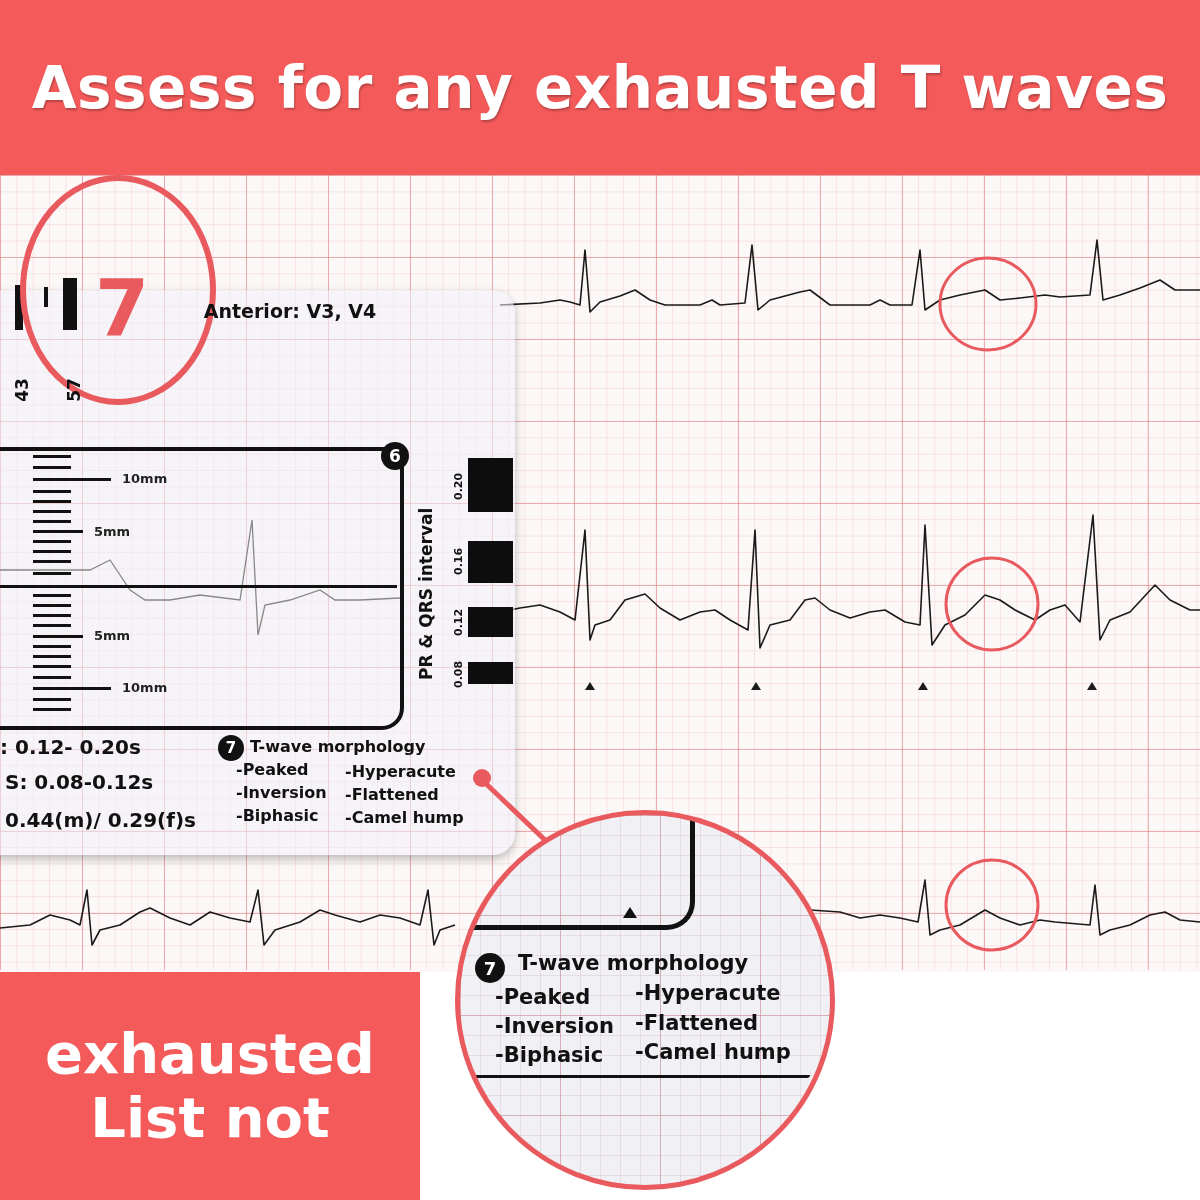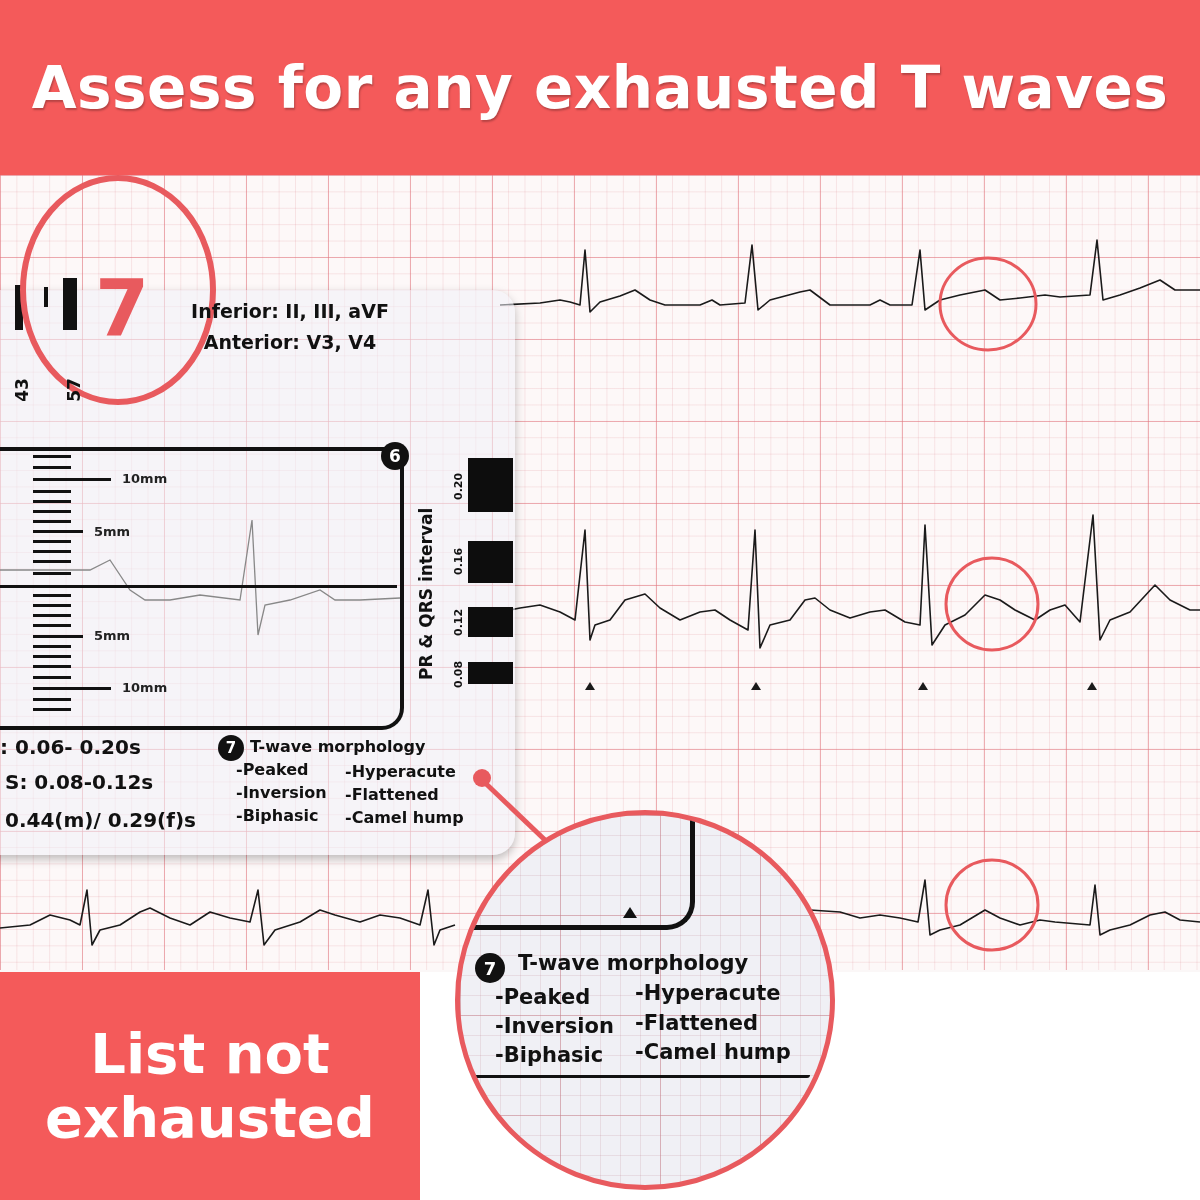"Inferior: II, III, aVF" div { html: <div>Inferior: II, III, aVF</div> -> none }
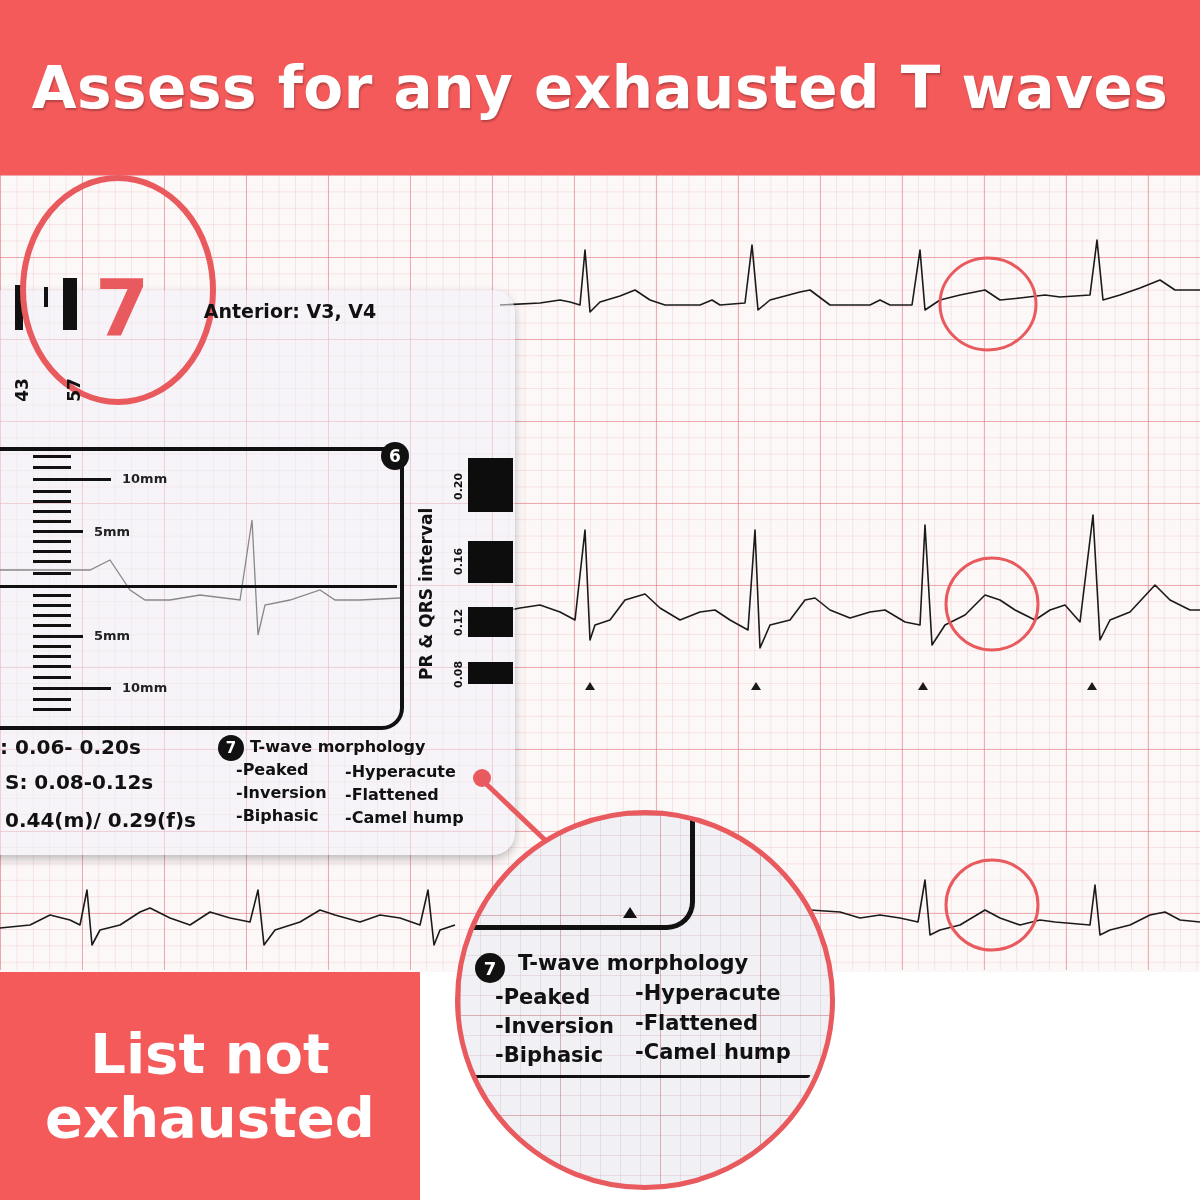": 0.06- 0.20s" span.norm { text: 0.06- -> 0.12- }
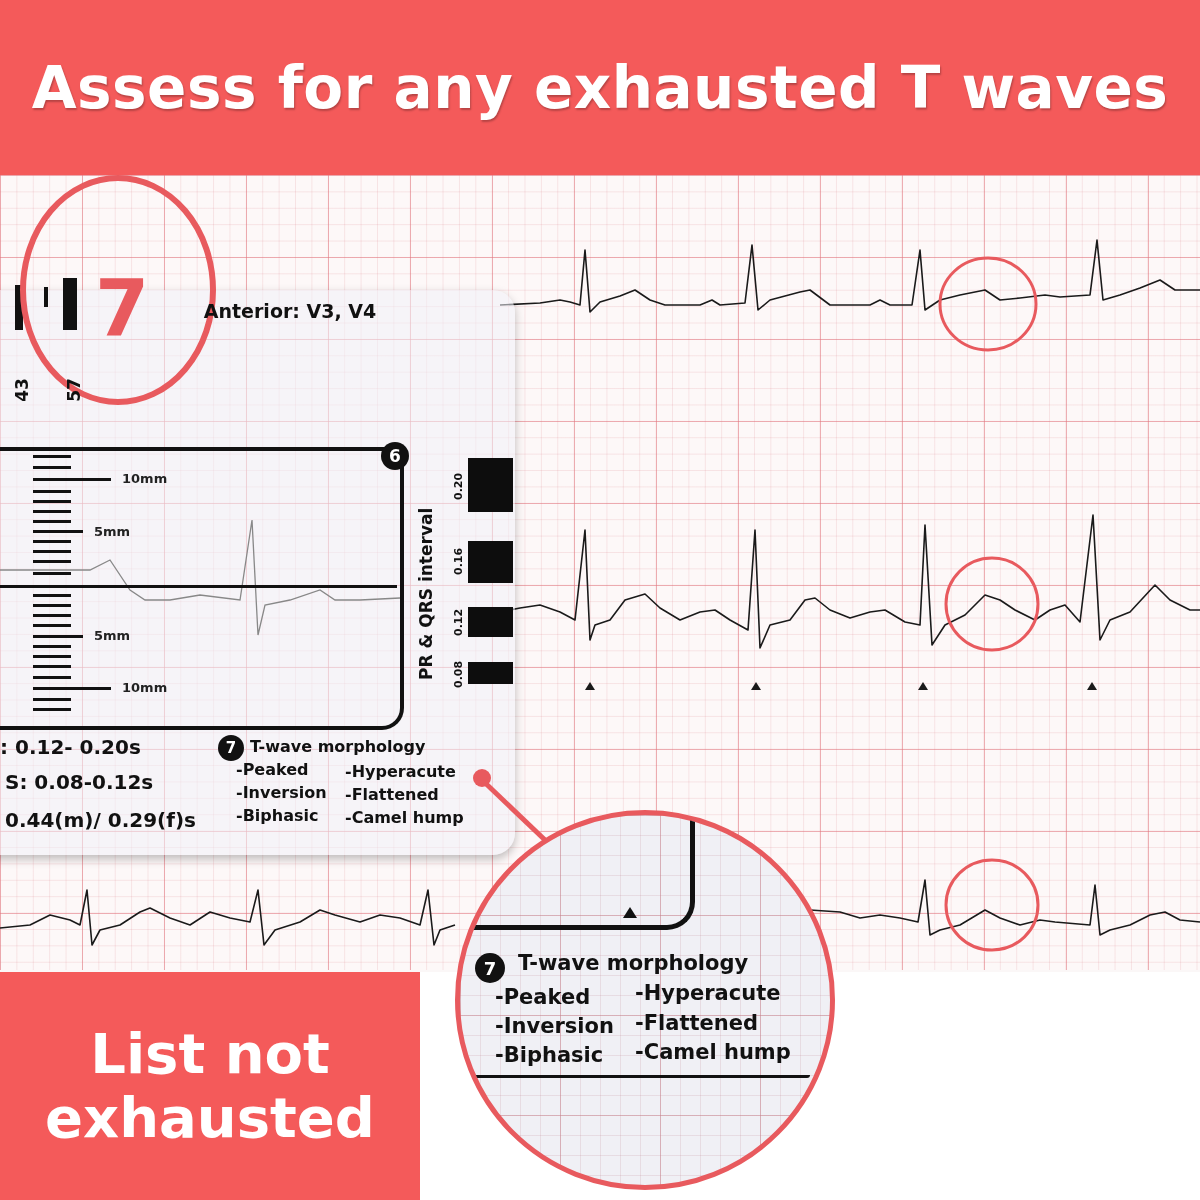"List not" span { order: before "exhausted" -> after "exhausted" }
